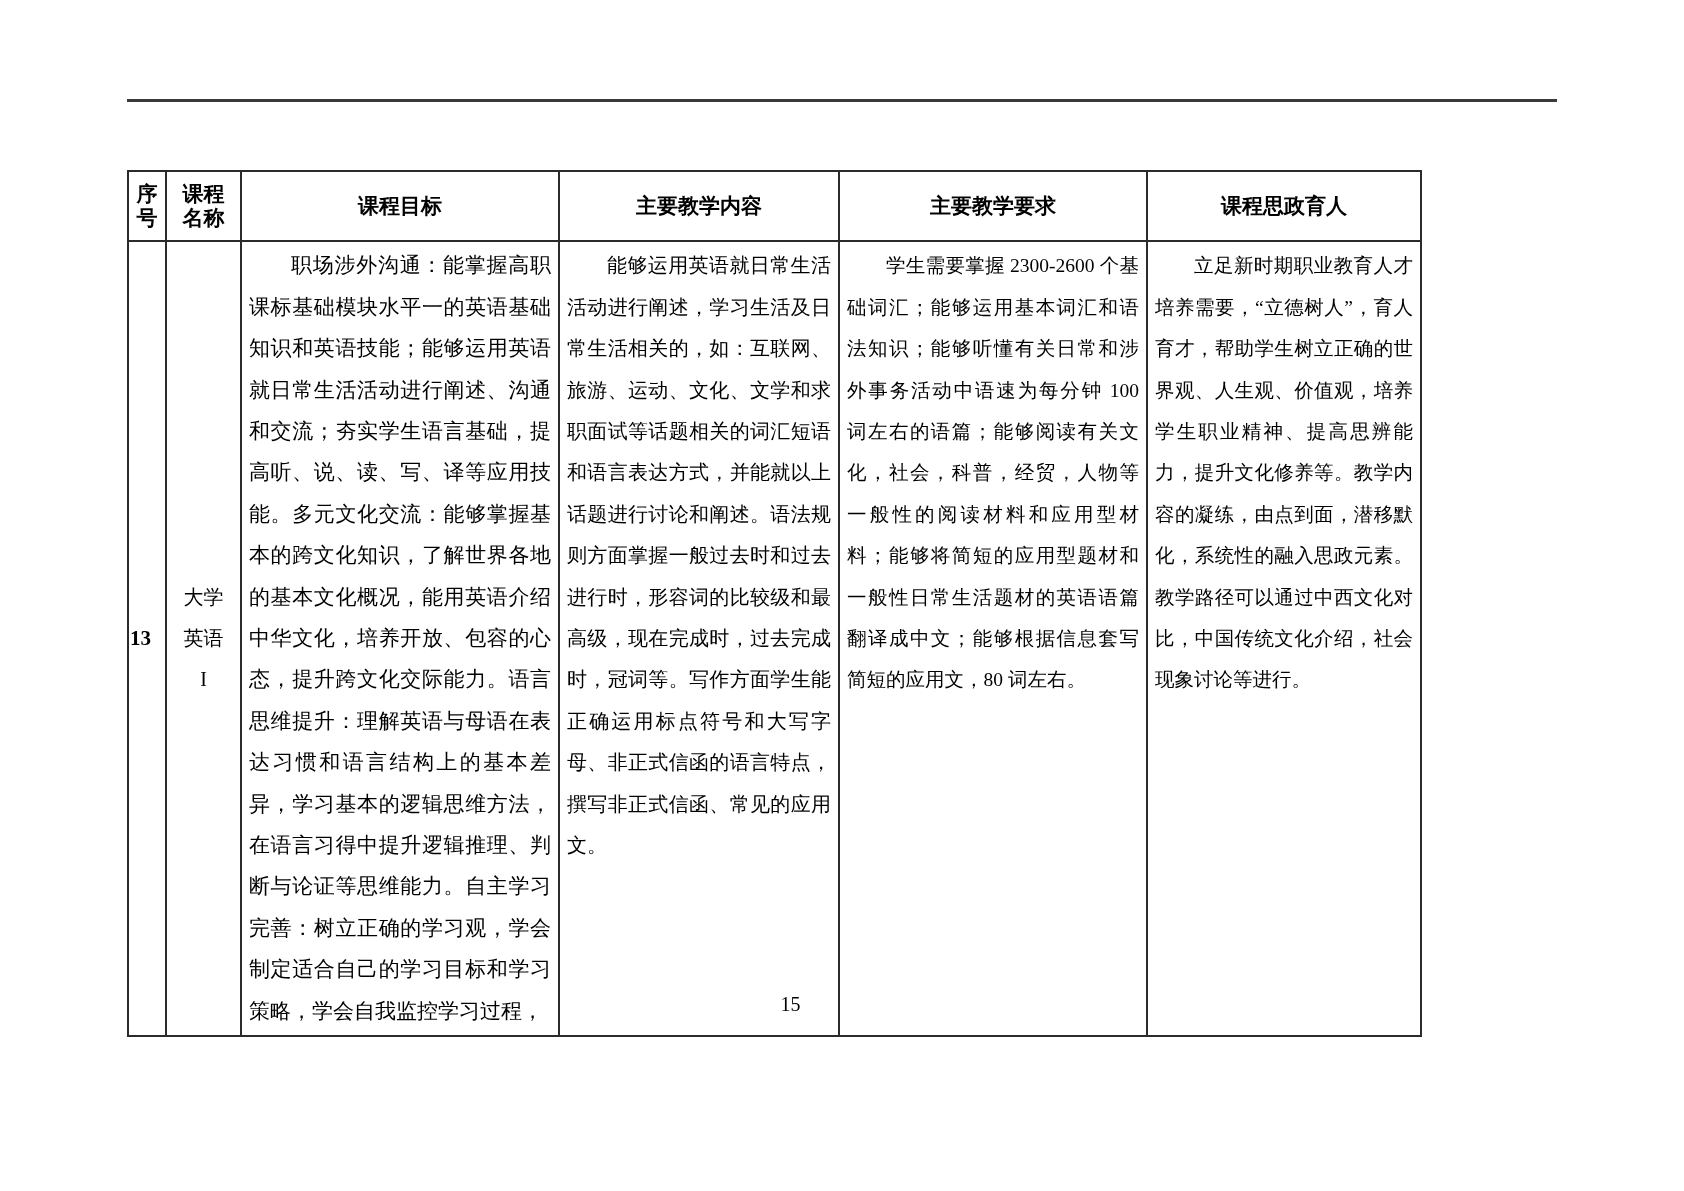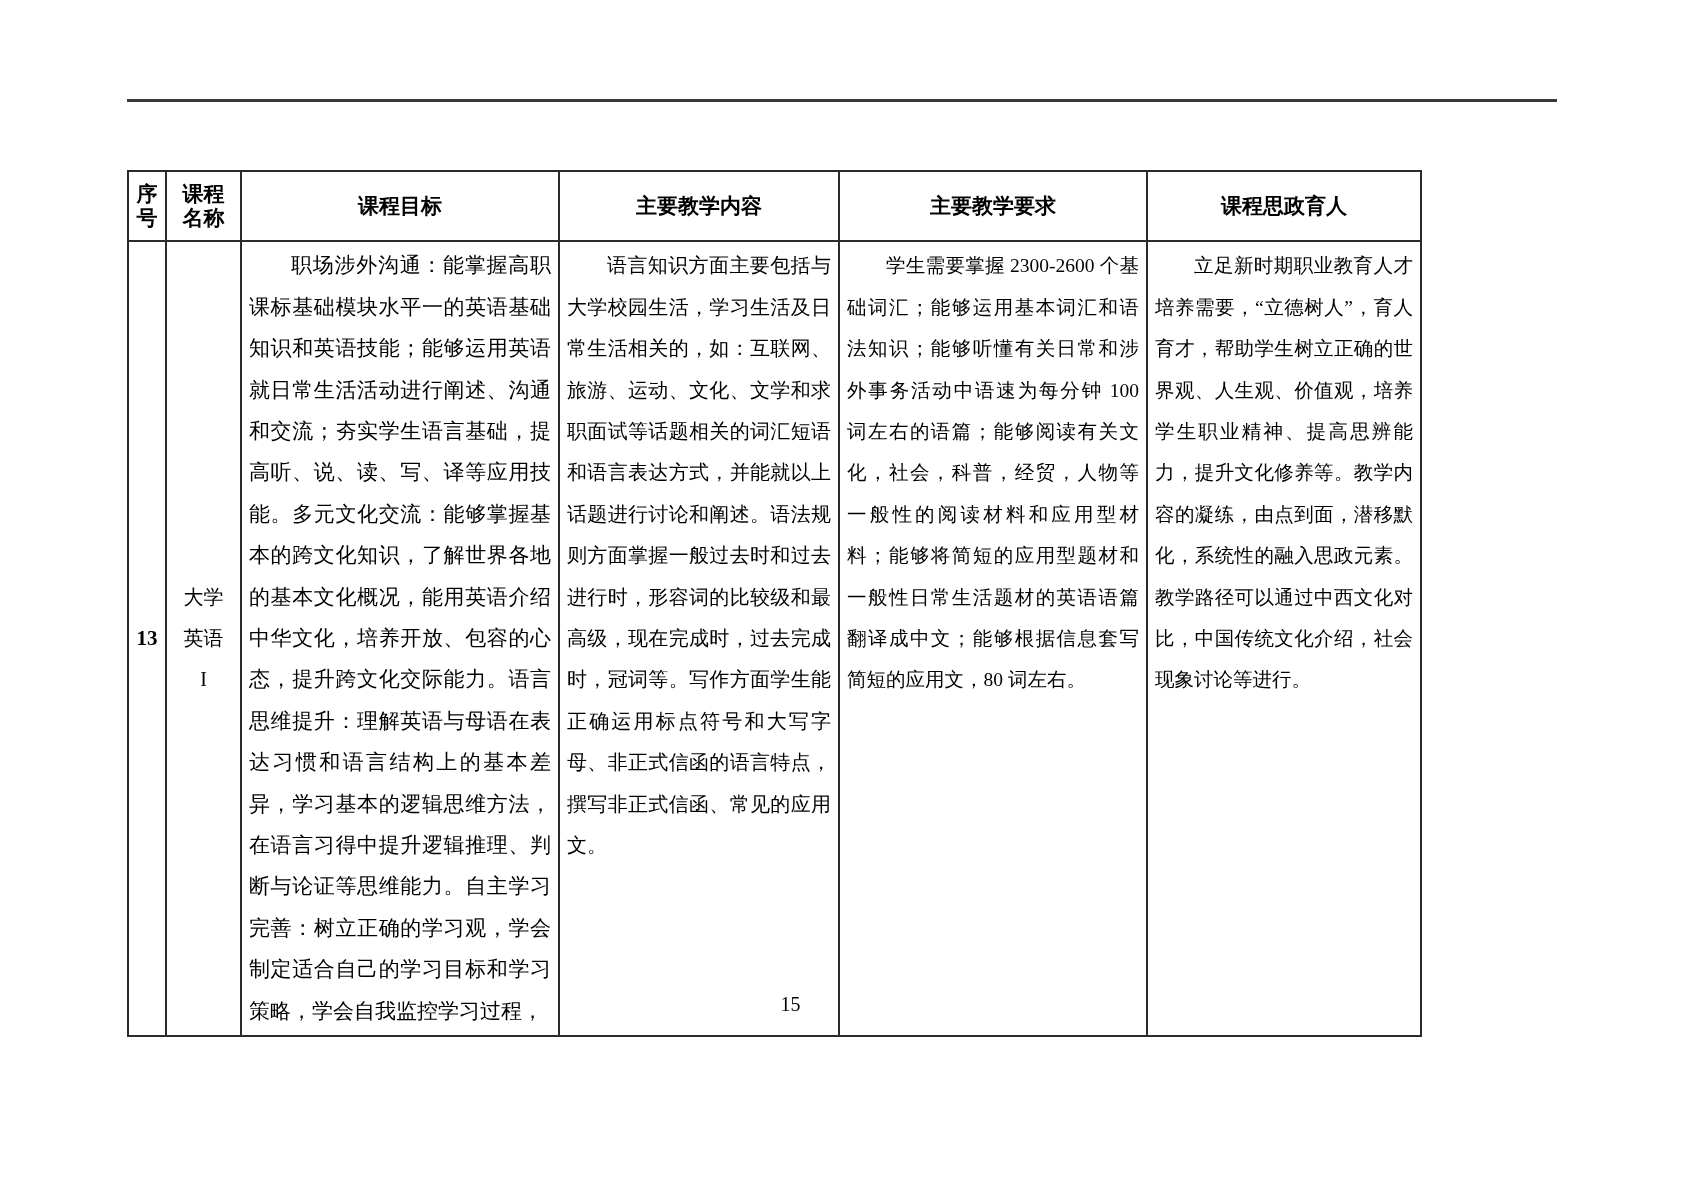"语言知识方面主要包括与大学校园生活，学习生活及日常生活相关的，如：互联网、旅游、" td.text-cell { text: 语言知识方面主要包括与大学校园生活 -> 能够运用英语就日常生活活动进行阐述 }
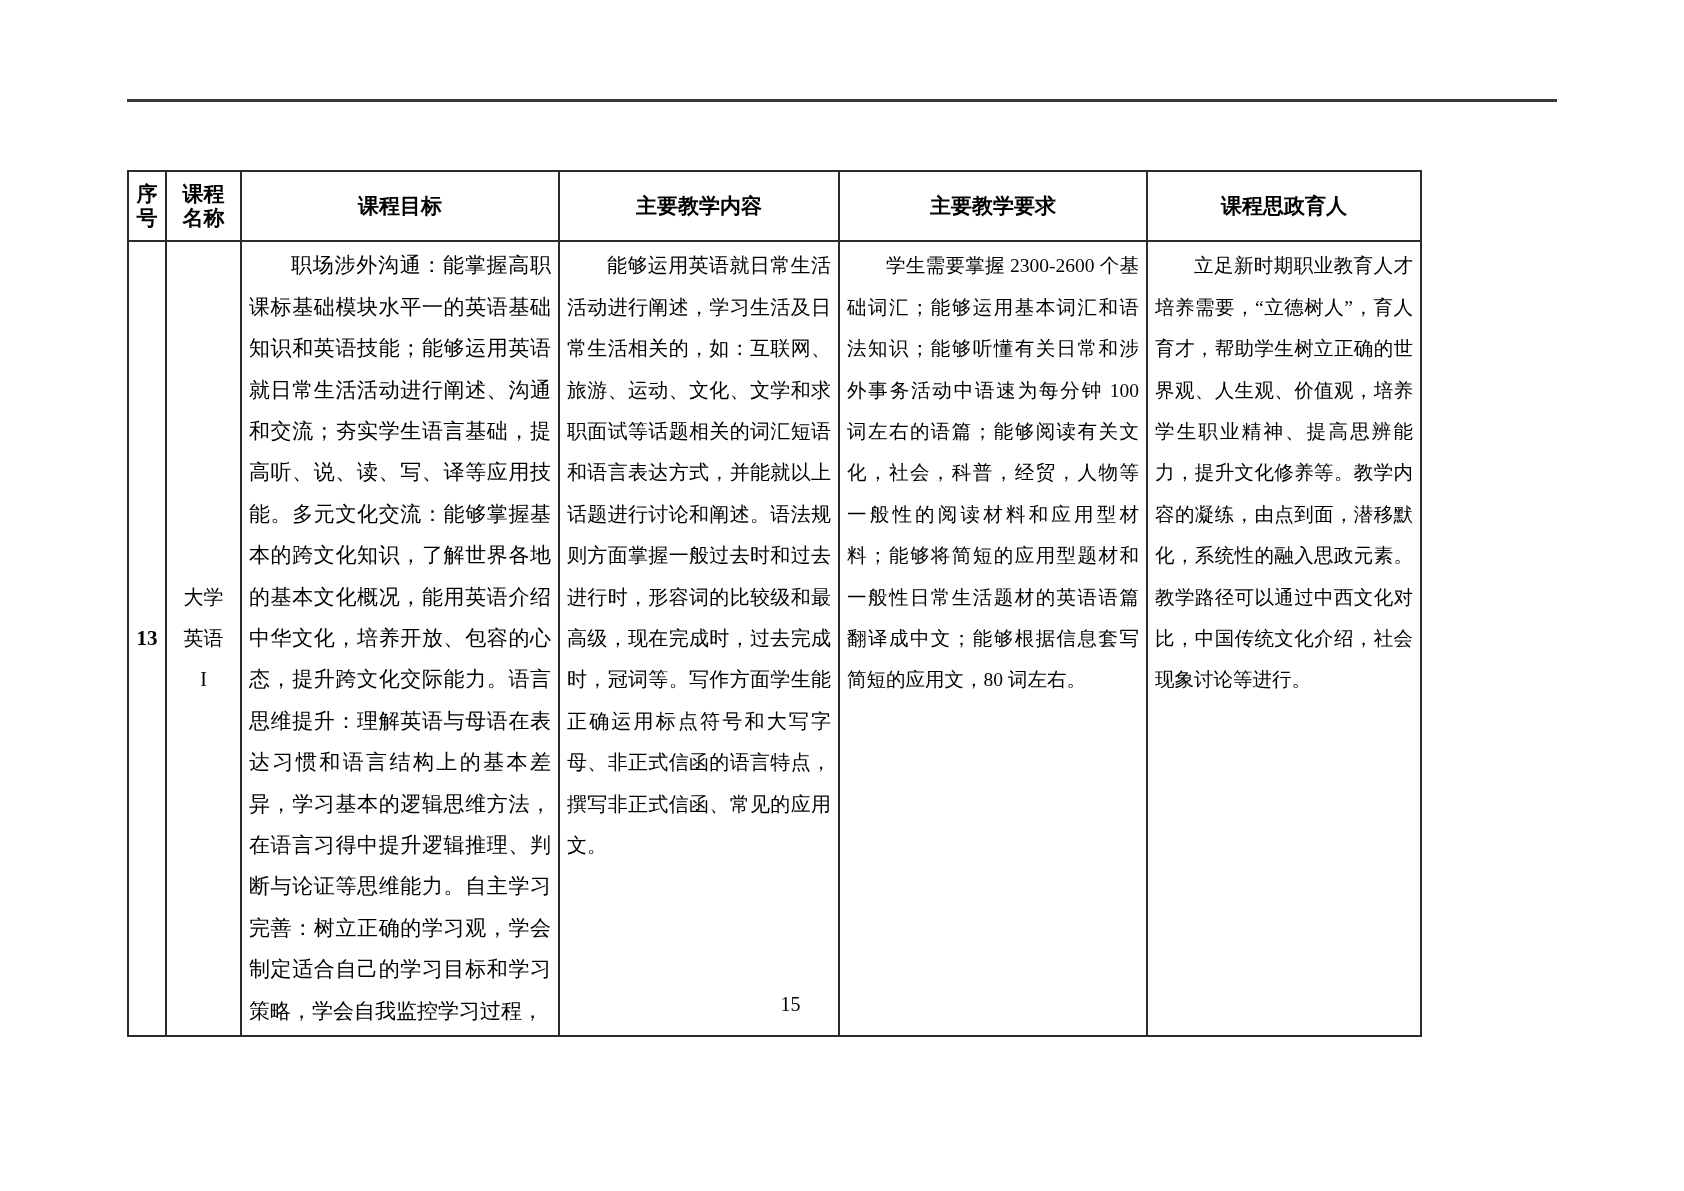"13" td.serial-cell { text-align: center -> left }
